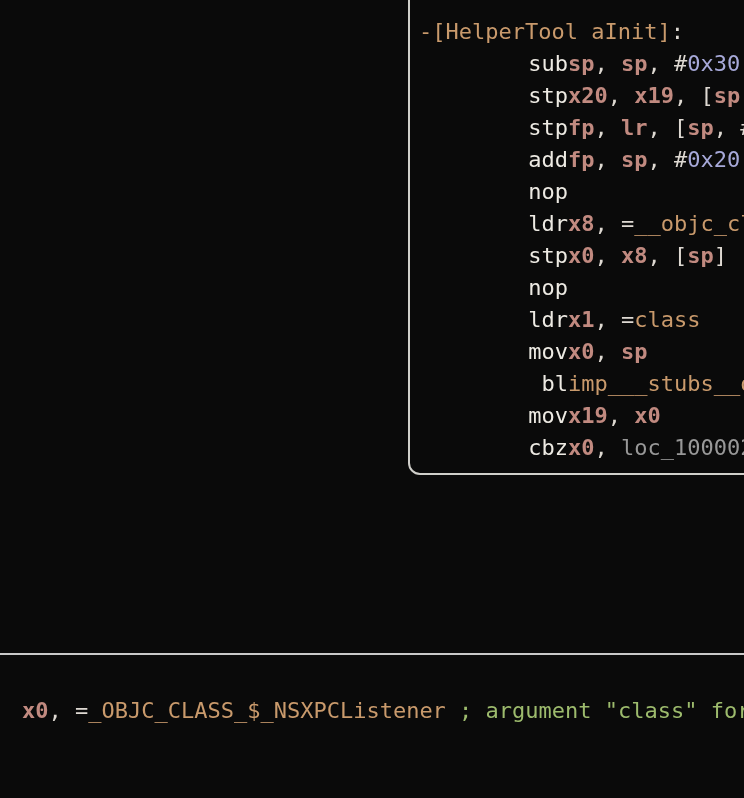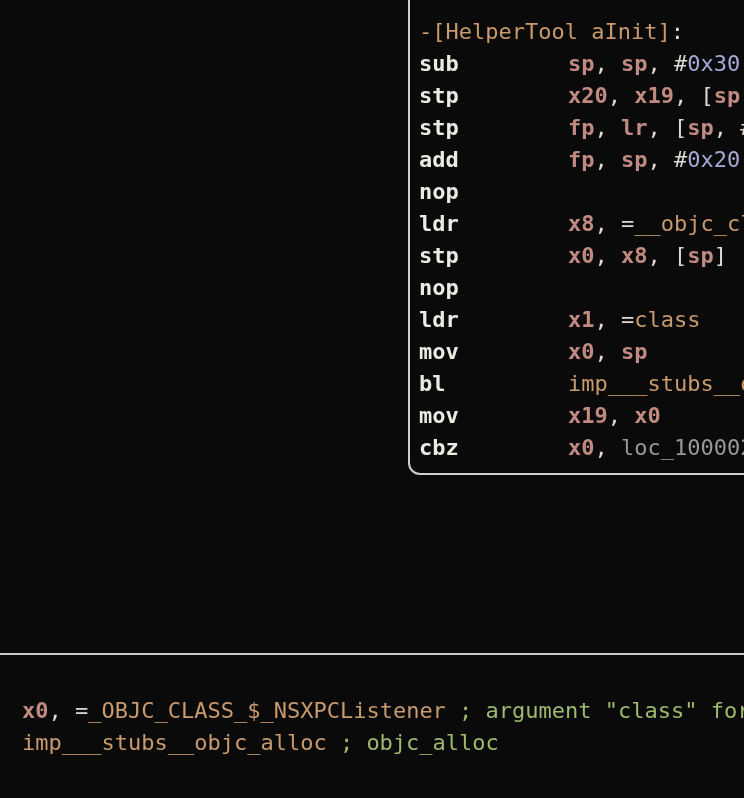"sub" .mn { font-weight: bold -> normal; text-align: none -> right }
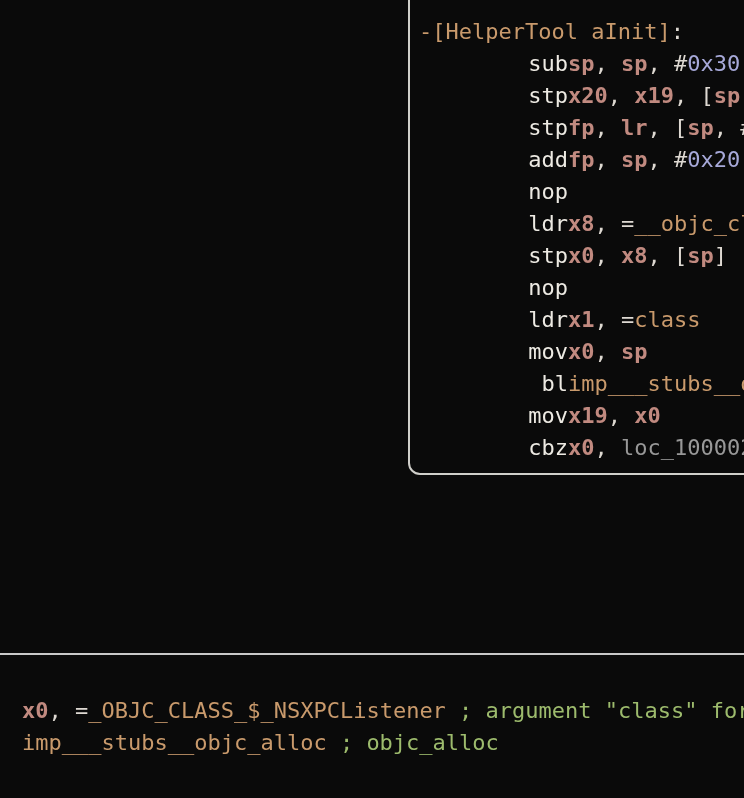"imp___stubs__objc_alloc ; objc_alloc" div.code-row { html: <div><span>imp___stubs__objc_alloc</span><span> ; objc_alloc</span></div> -> none }
